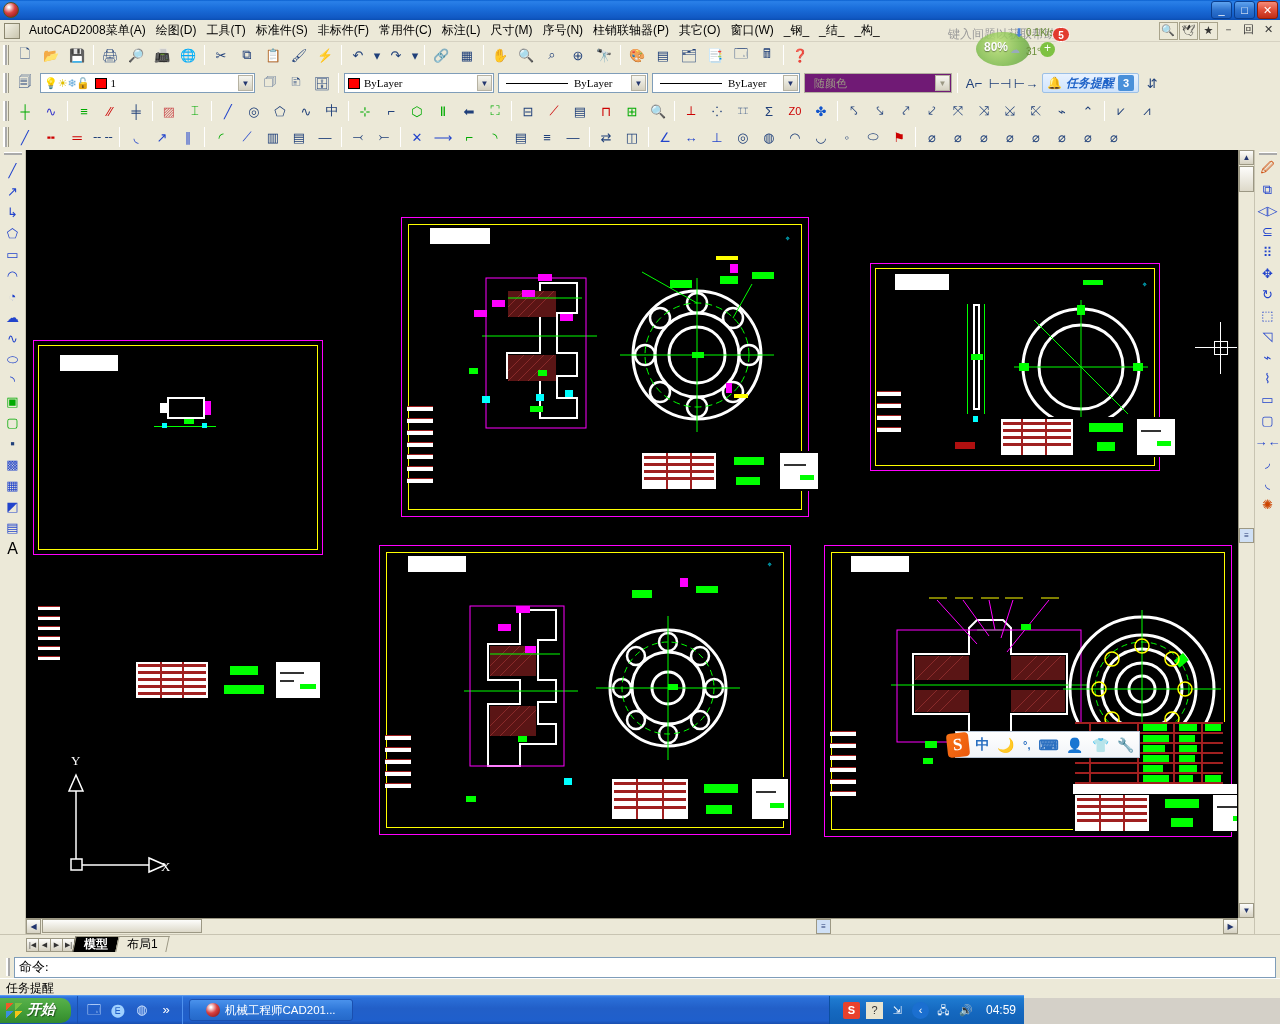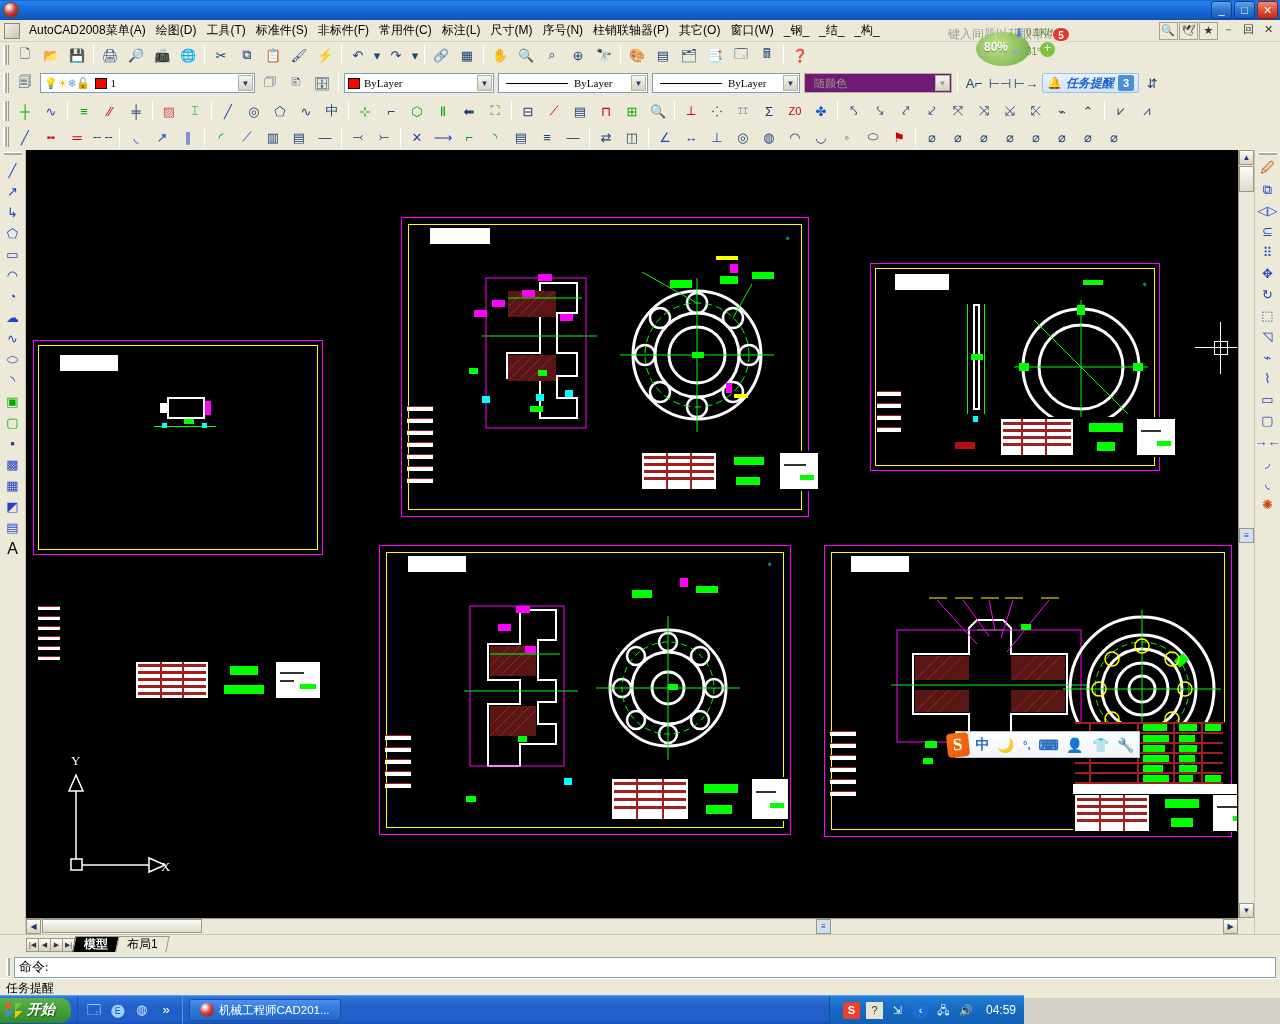"机械工程师CAD201..." .taskitem { padding: 0 10px -> 0 16px }
